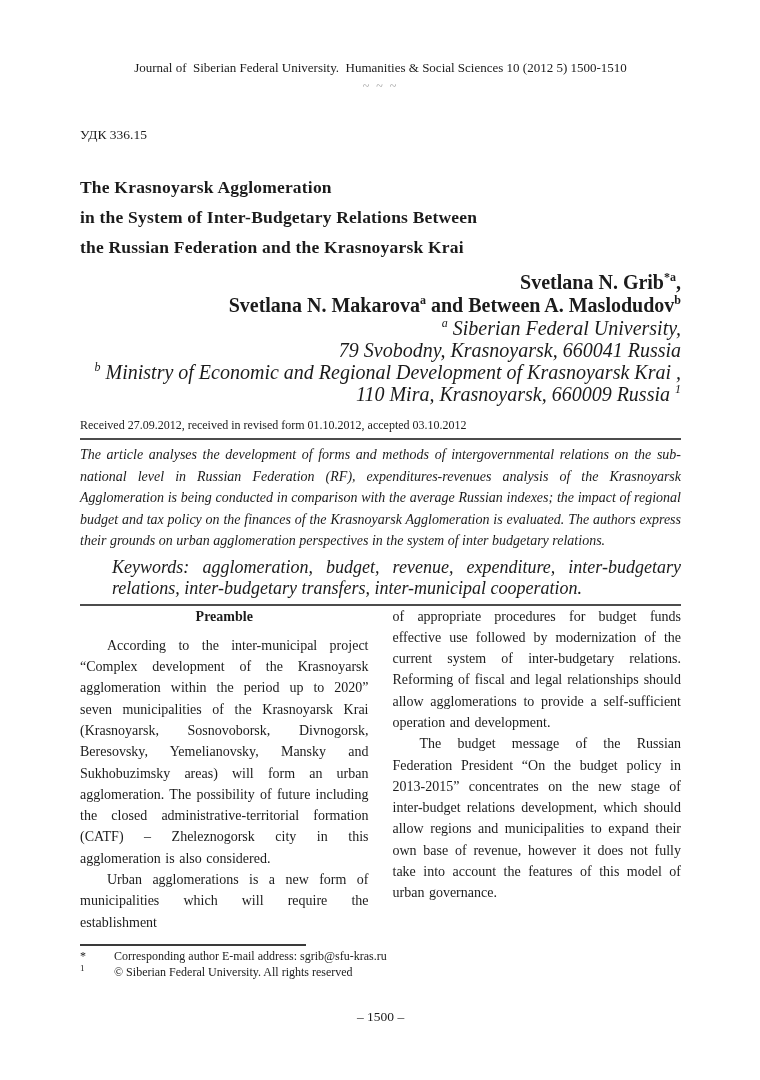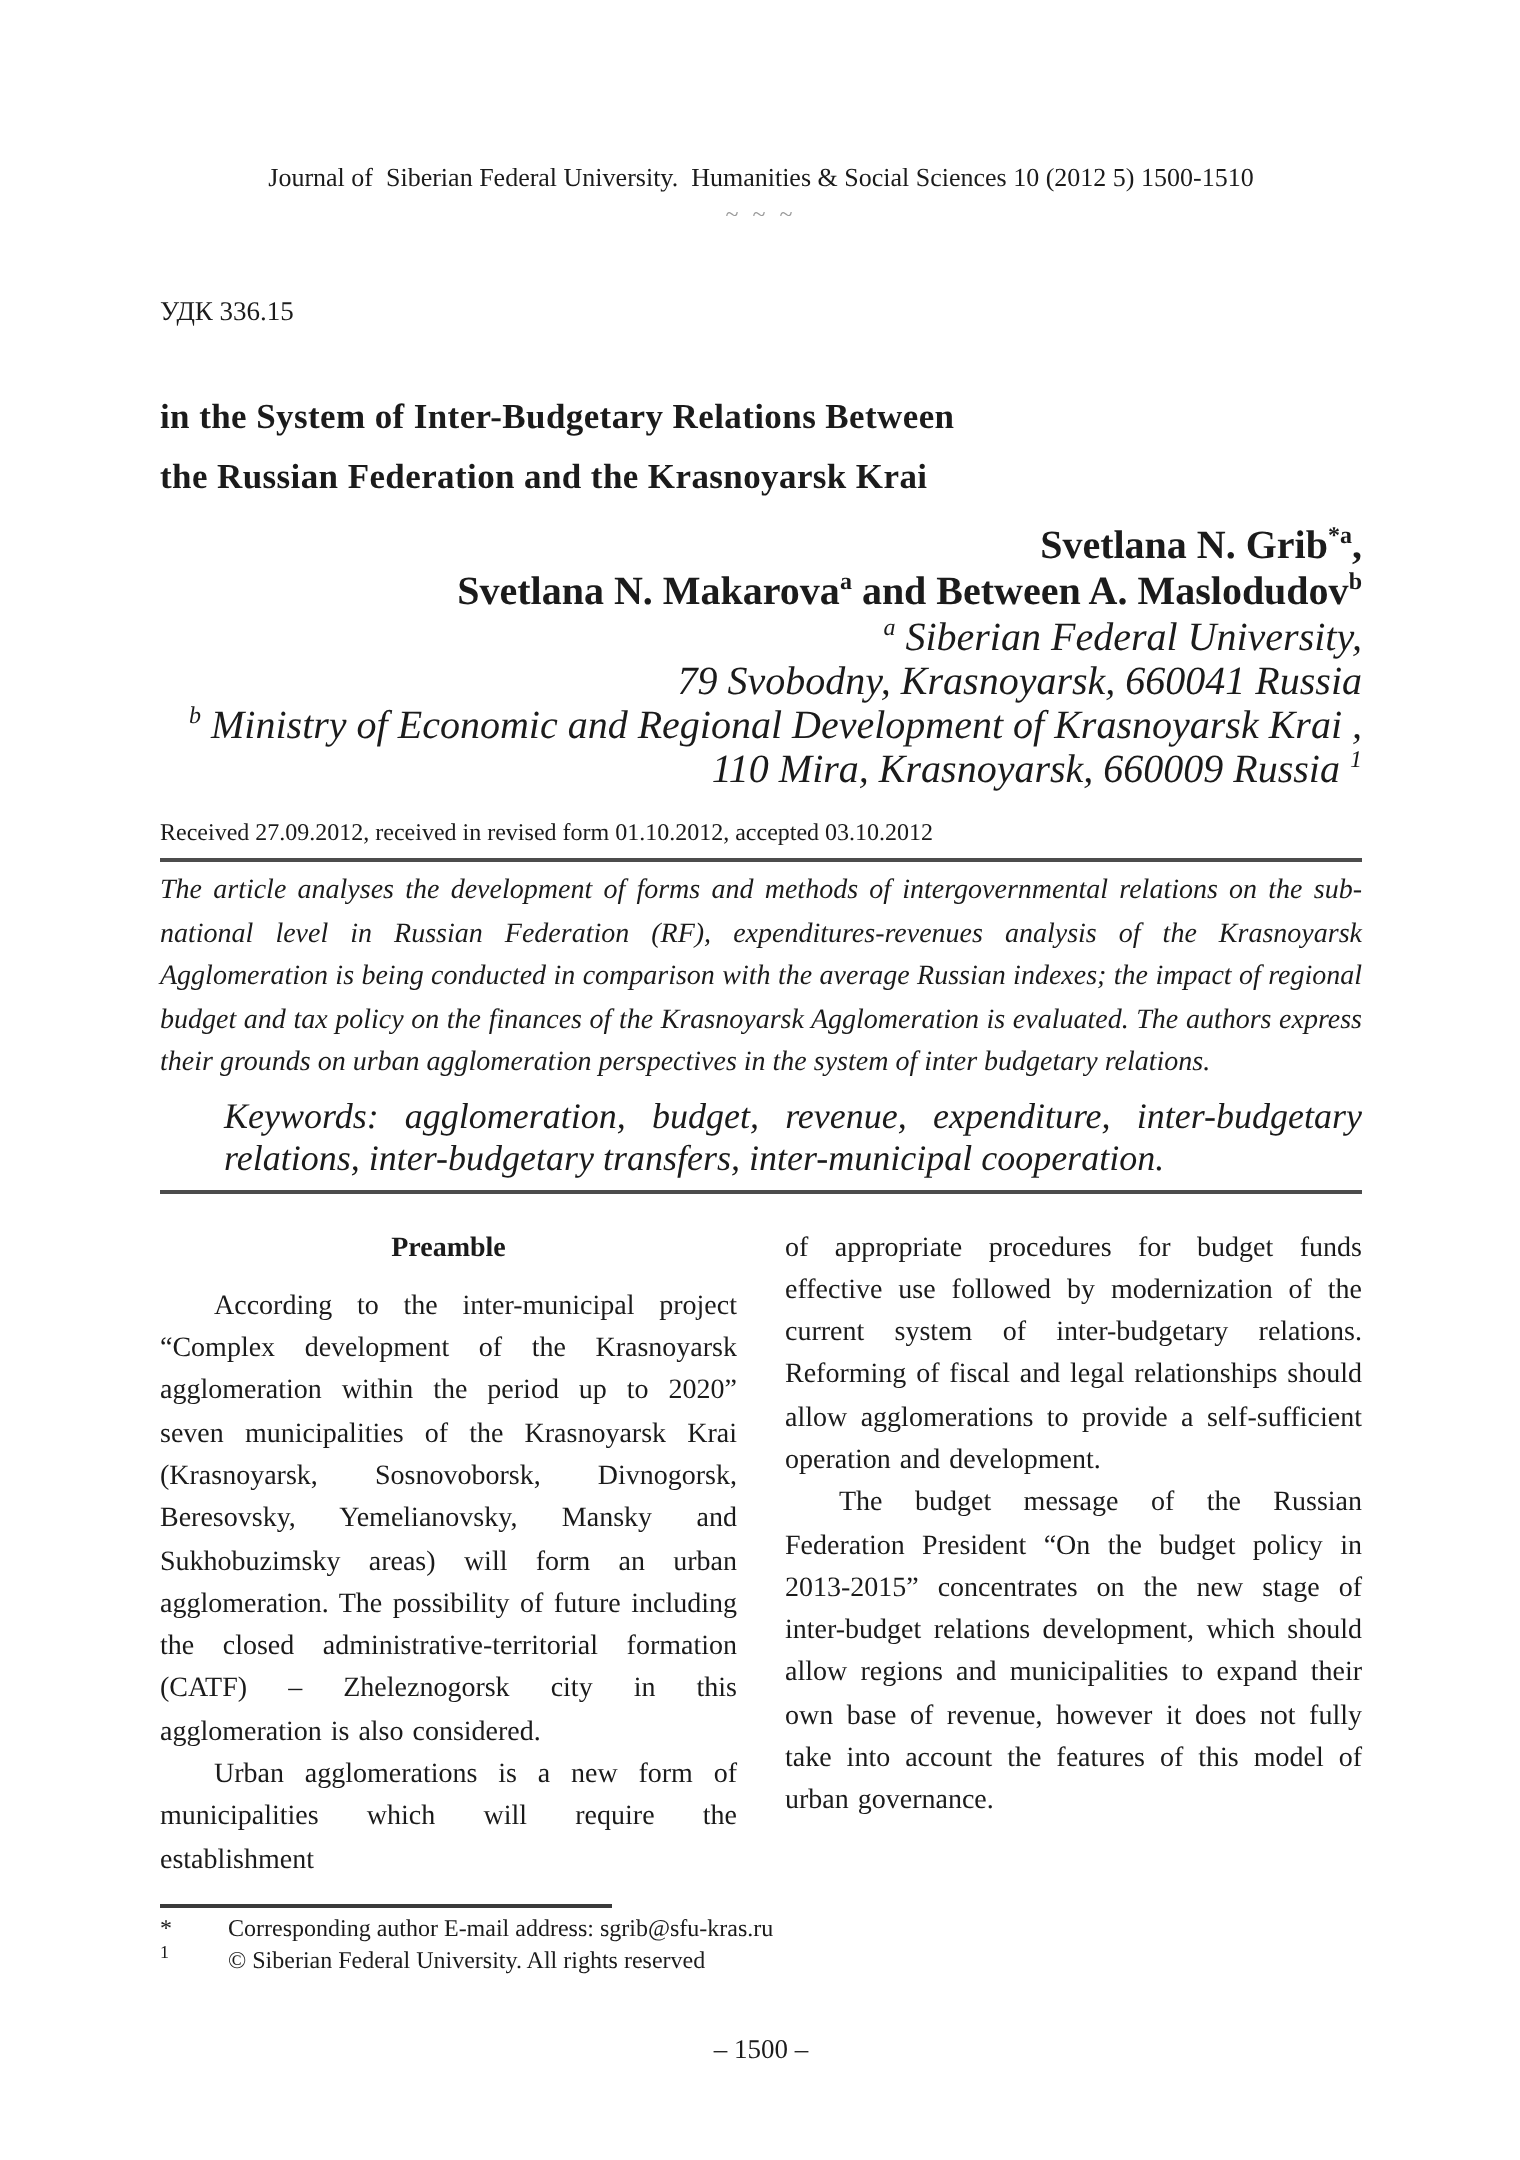"Journal of Siberian Federal University." .page { padding: 81px 77px 0 78px -> 60px 77px 0 78px }
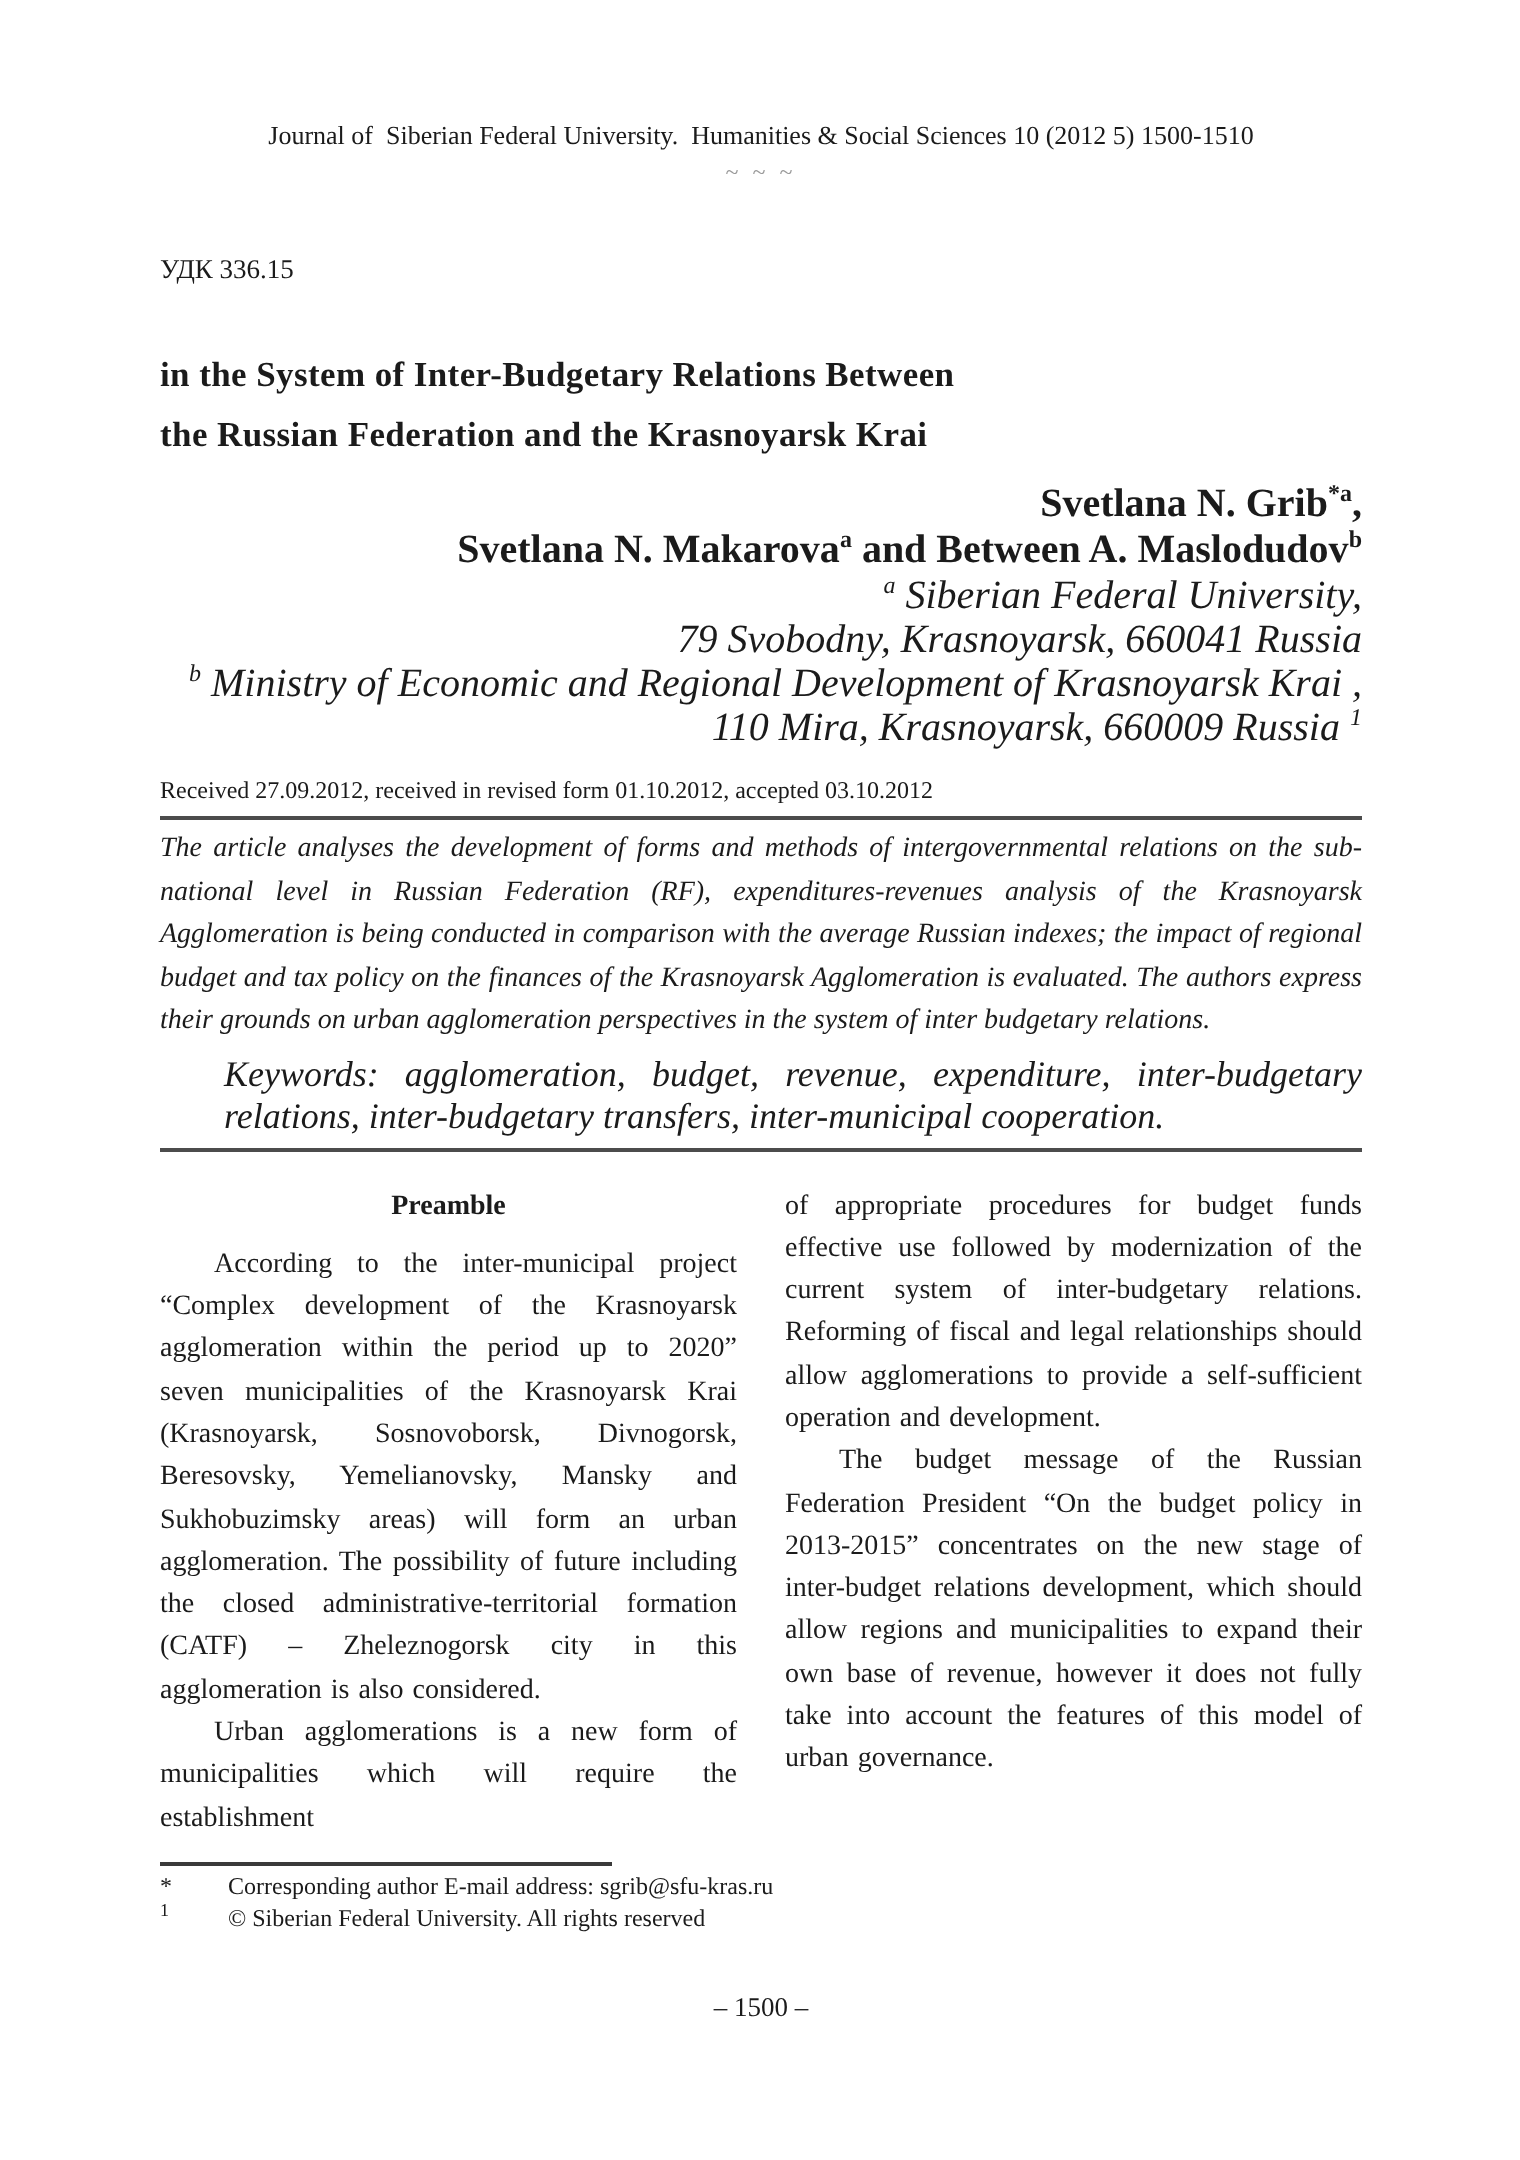"The Krasnoyarsk Agglomeration" div { html: none -> <div>The Krasnoyarsk Agglomeration</div> }
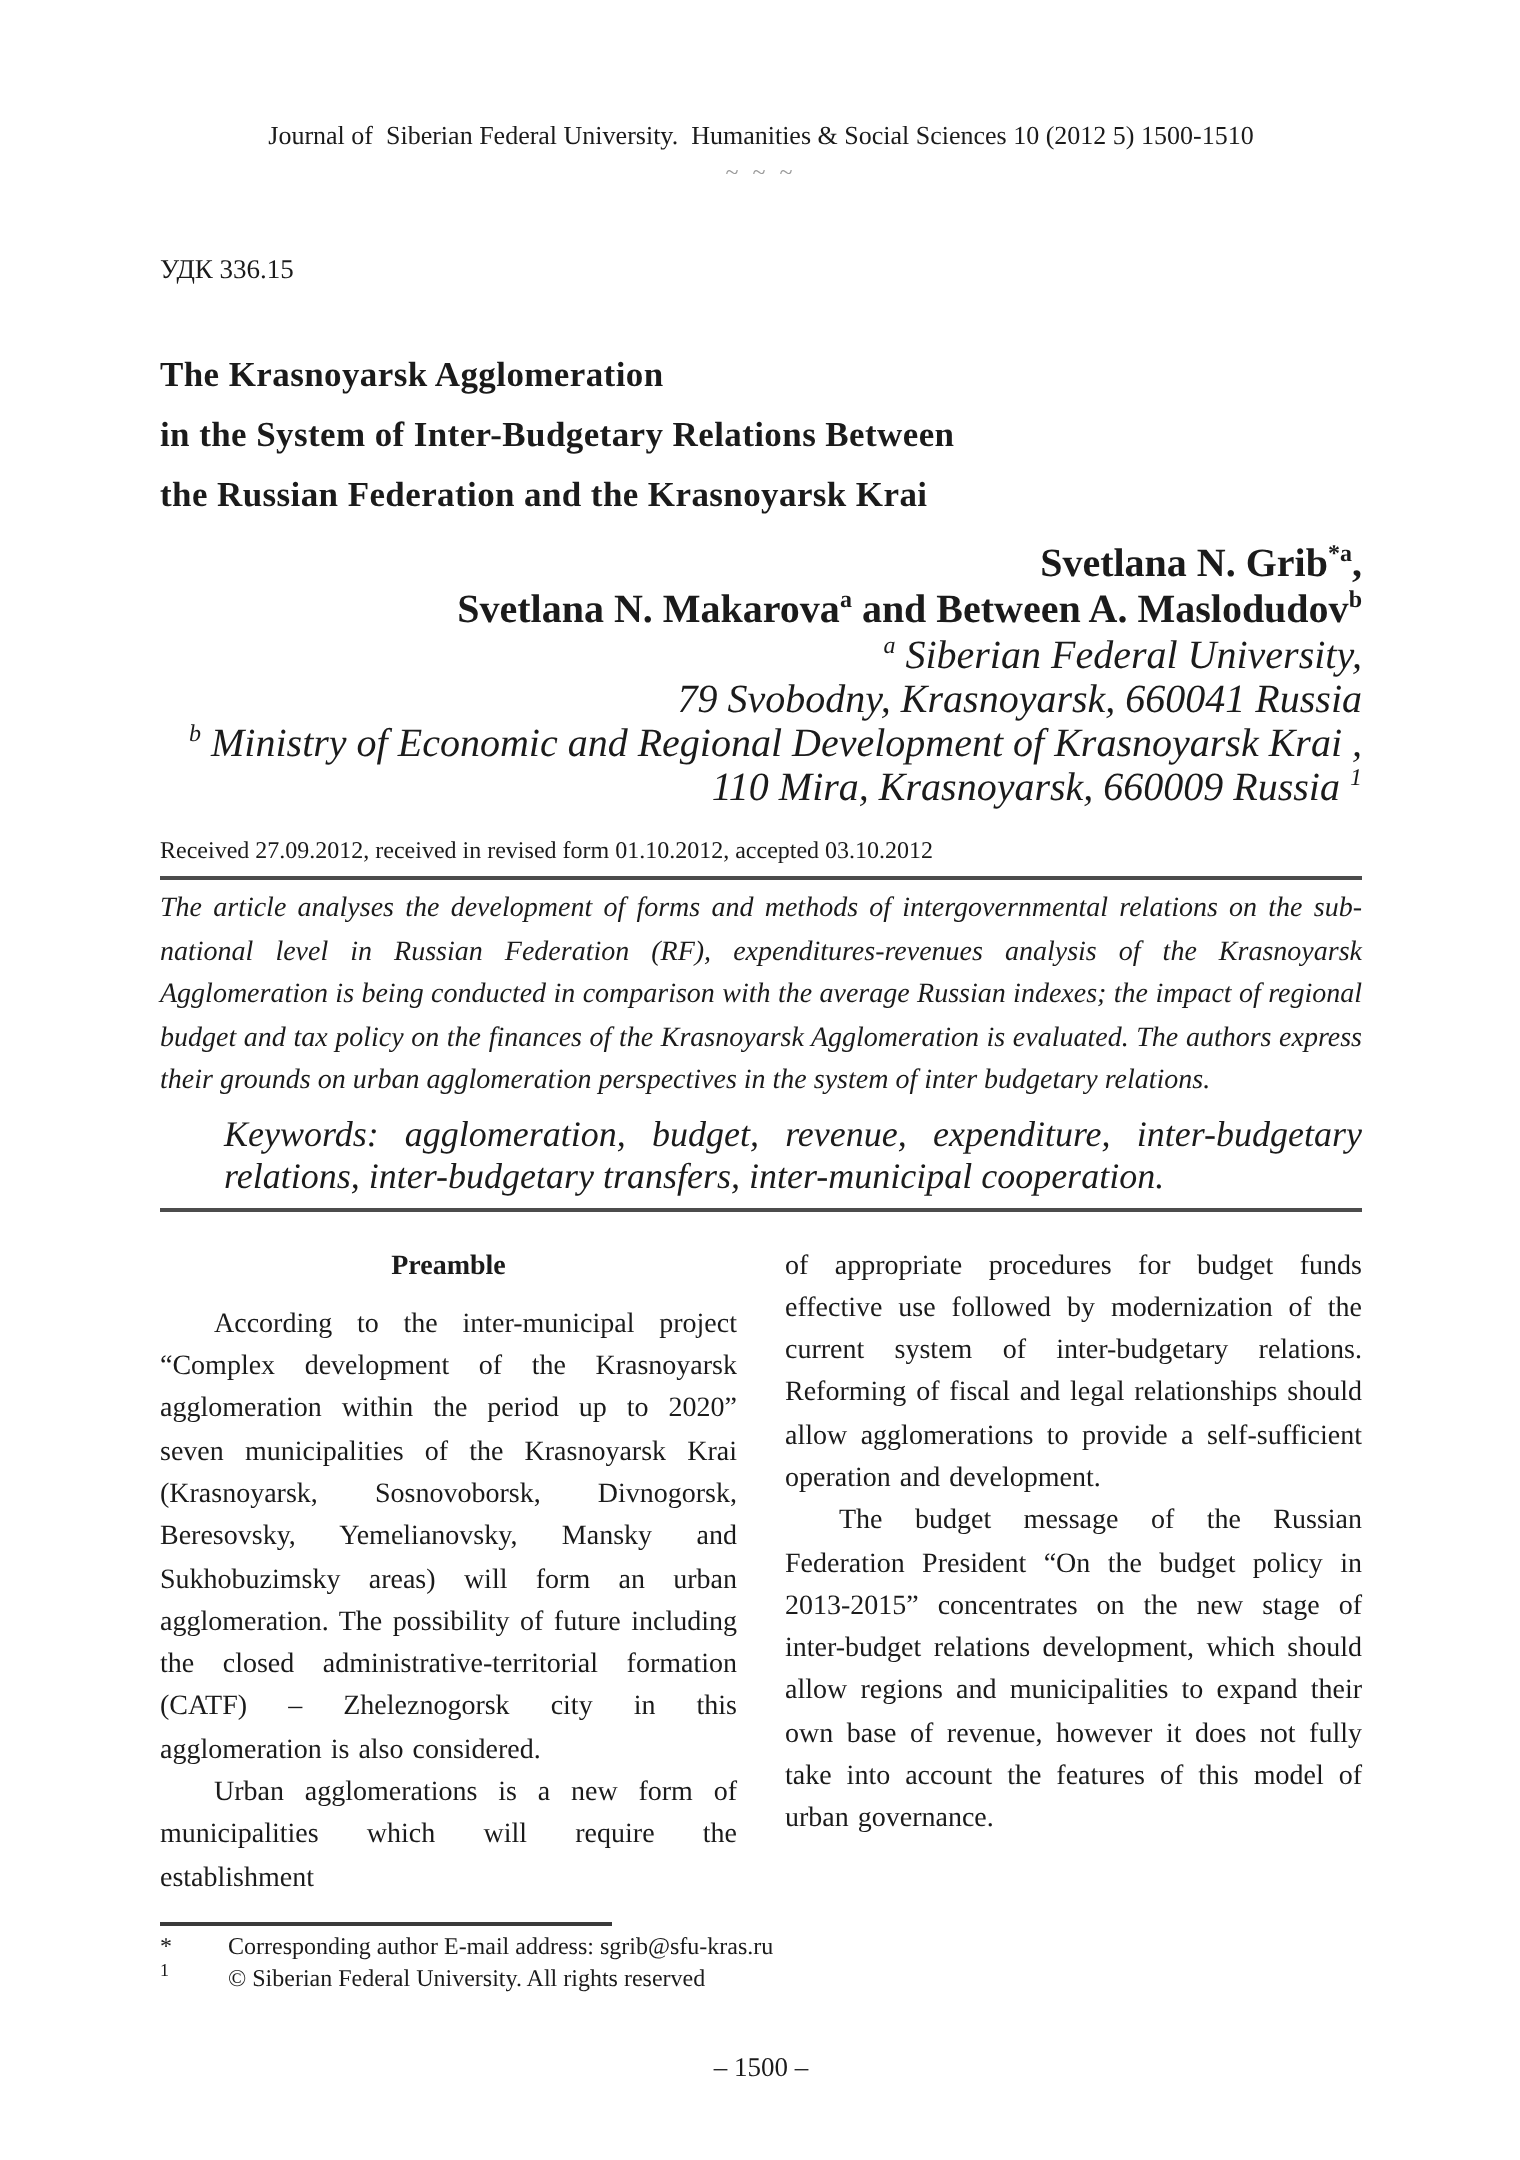"Preamble" .columns { margin-top: 17px -> none }
